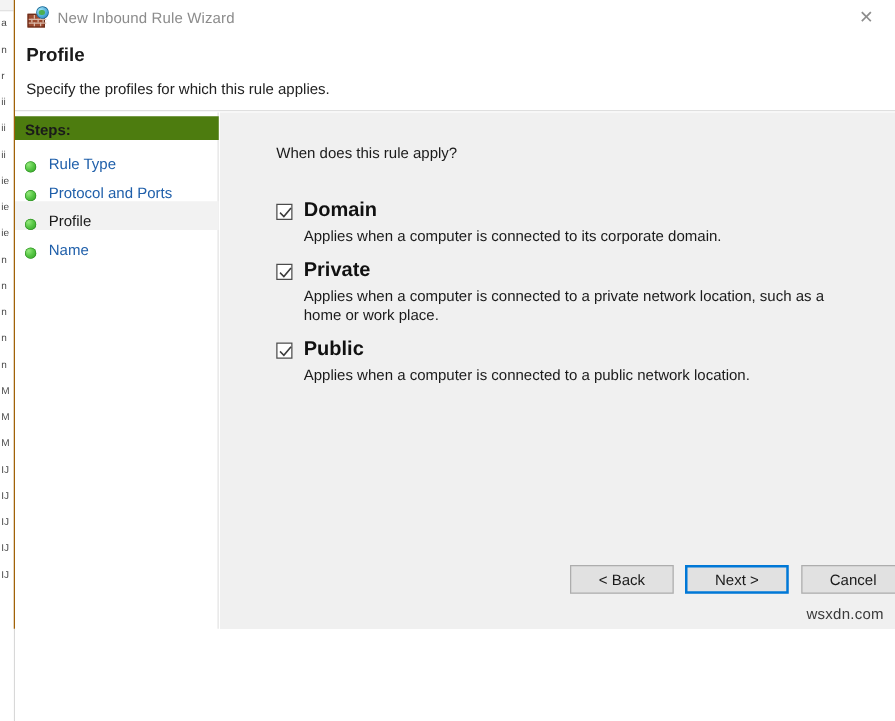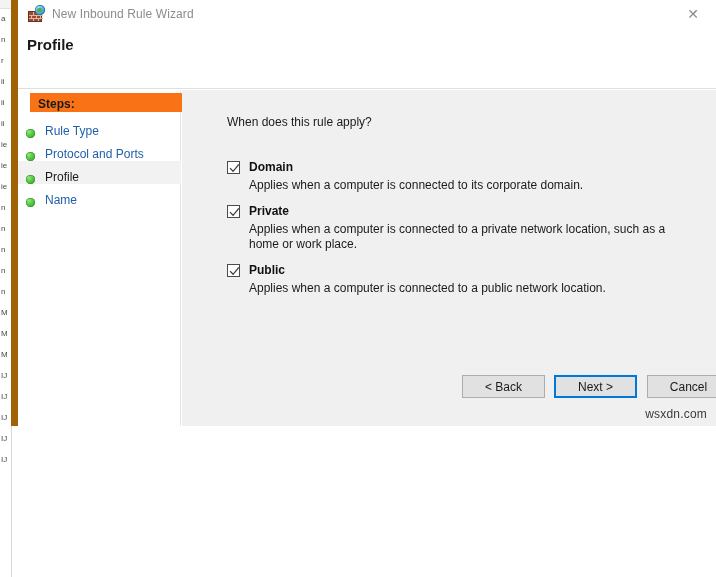"New Inbound Rule Wizard" .wizard { border-left: 7px solid #a16207 -> 1px solid #a16207; height: 426px -> 503px }
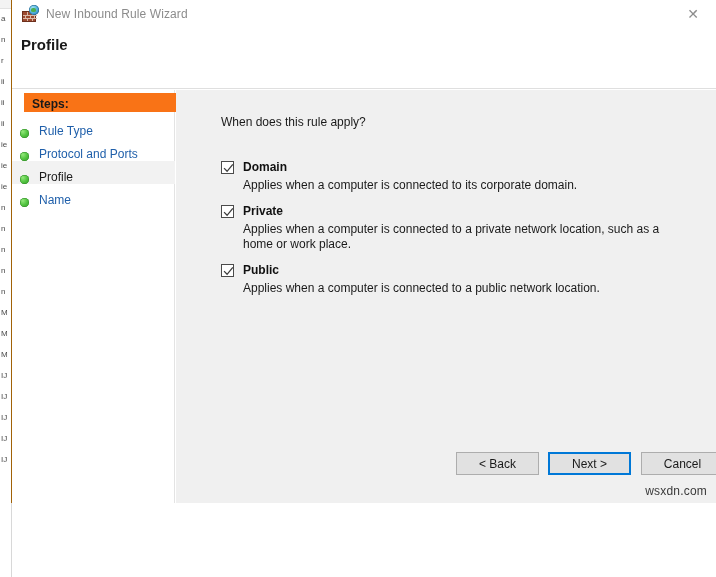"Specify the profiles for which" div.header-sub { html: none -> <div>Specify the profiles for which this rule applies.</div> }
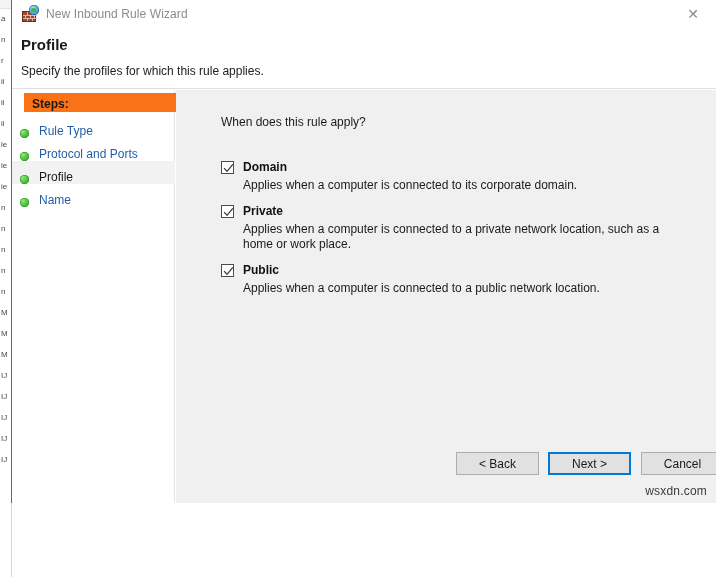"Steps:" .steps-head { background: #f97316 -> #4d7c0f; left: 12px -> 0 }
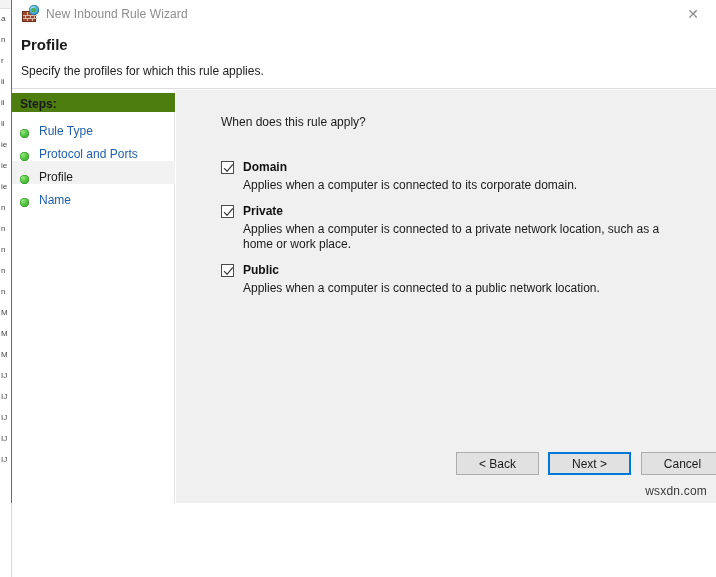"Domain" .option-title { font-size: 12px -> 16px }
